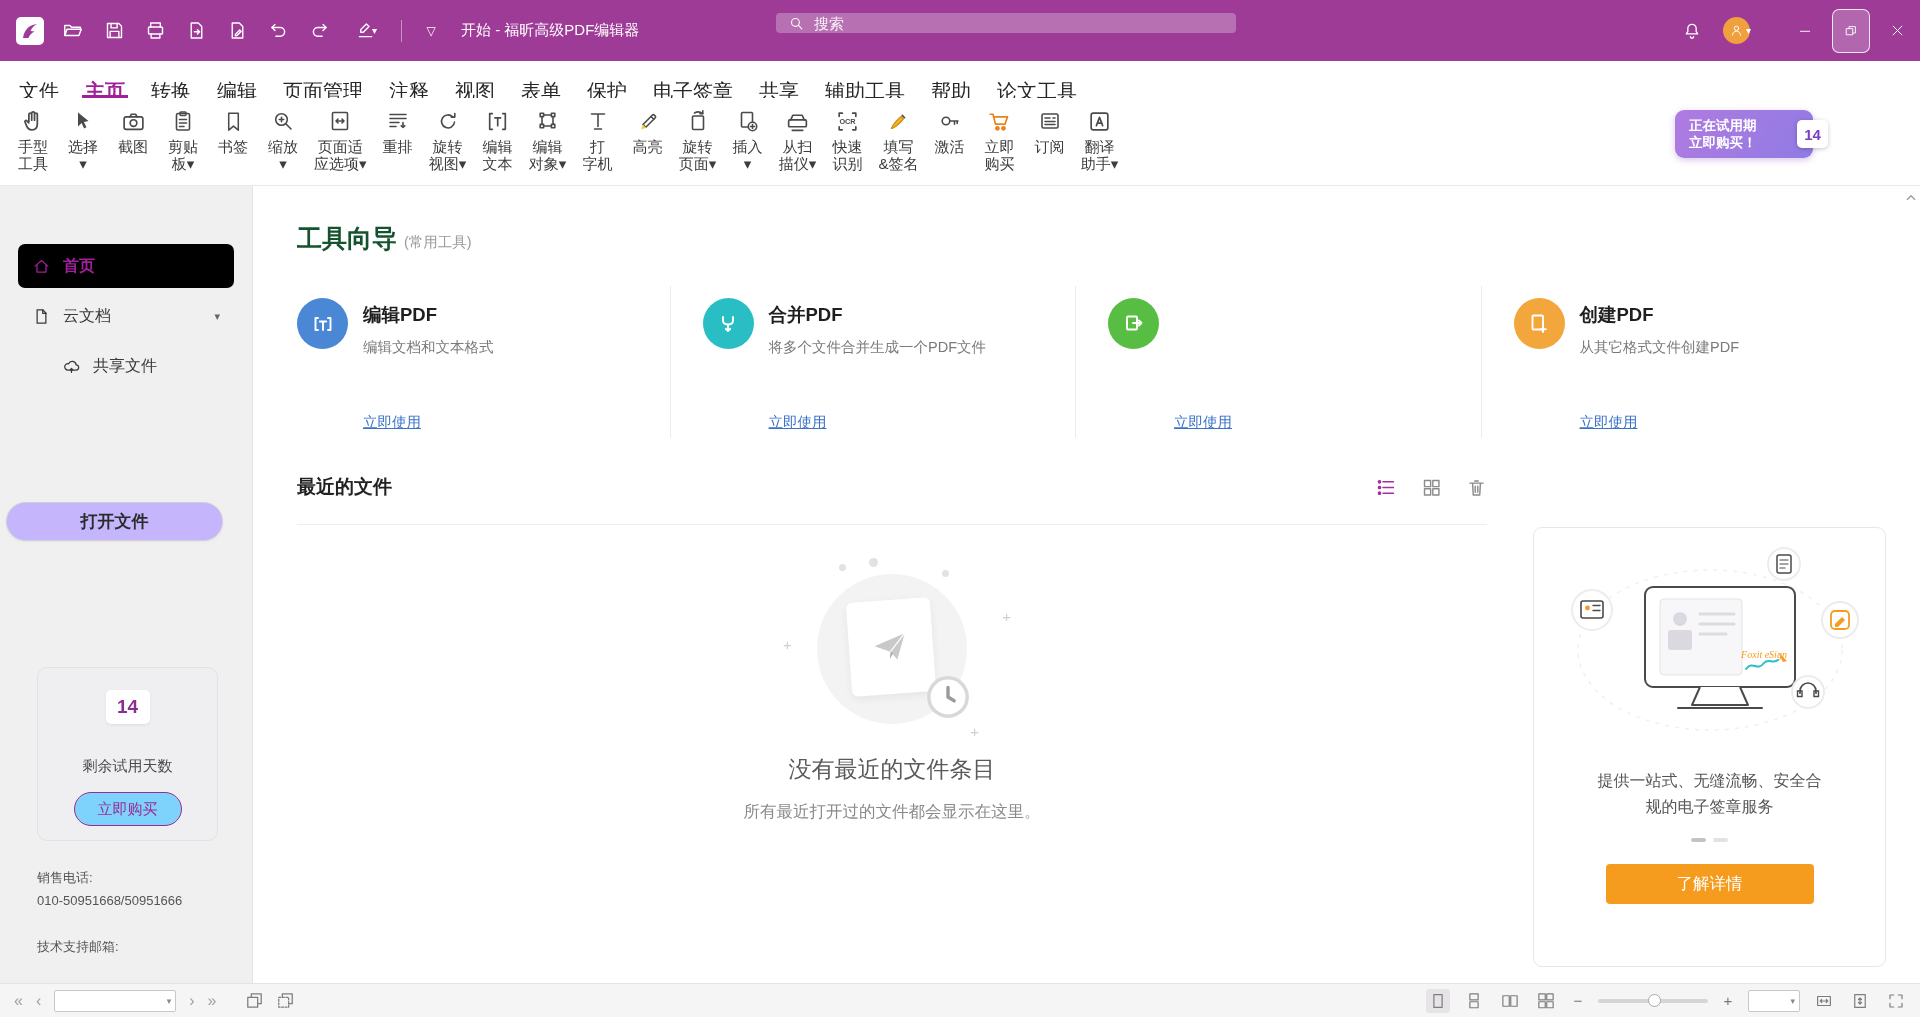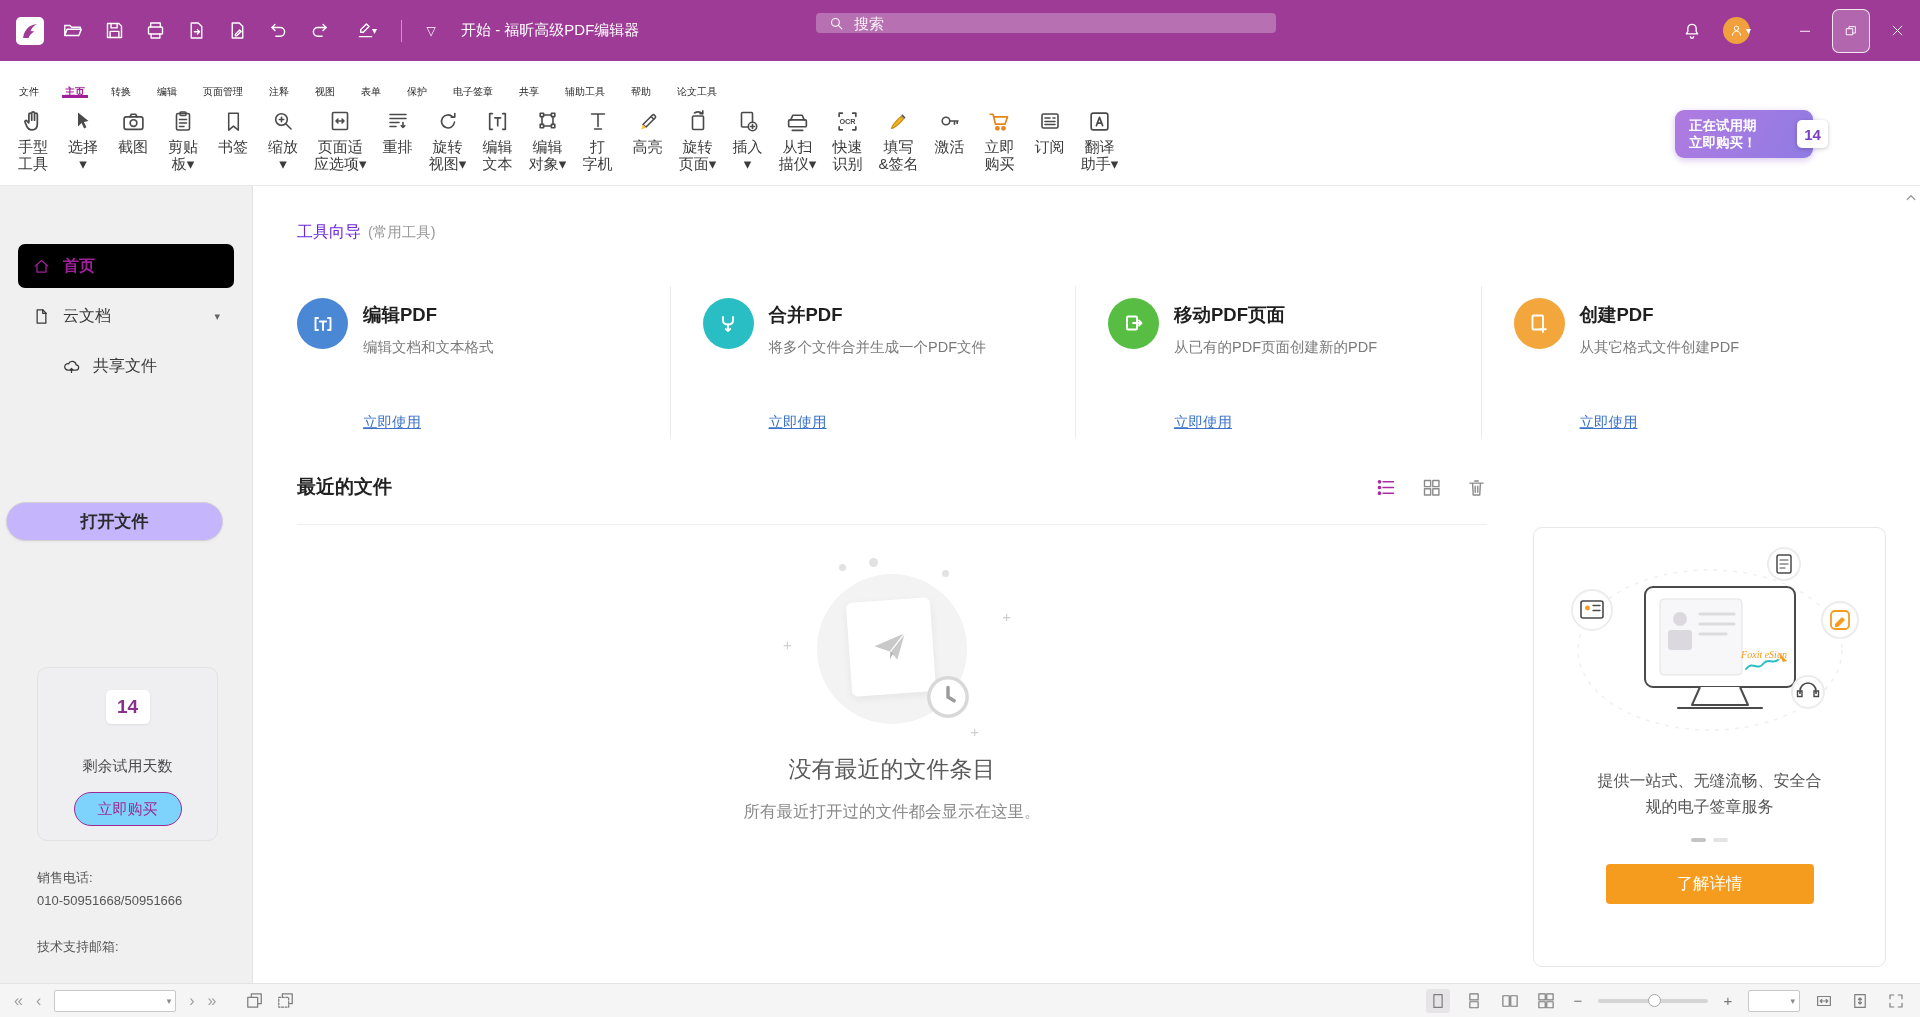"搜索" .tb-search { left: 816px -> 776px }
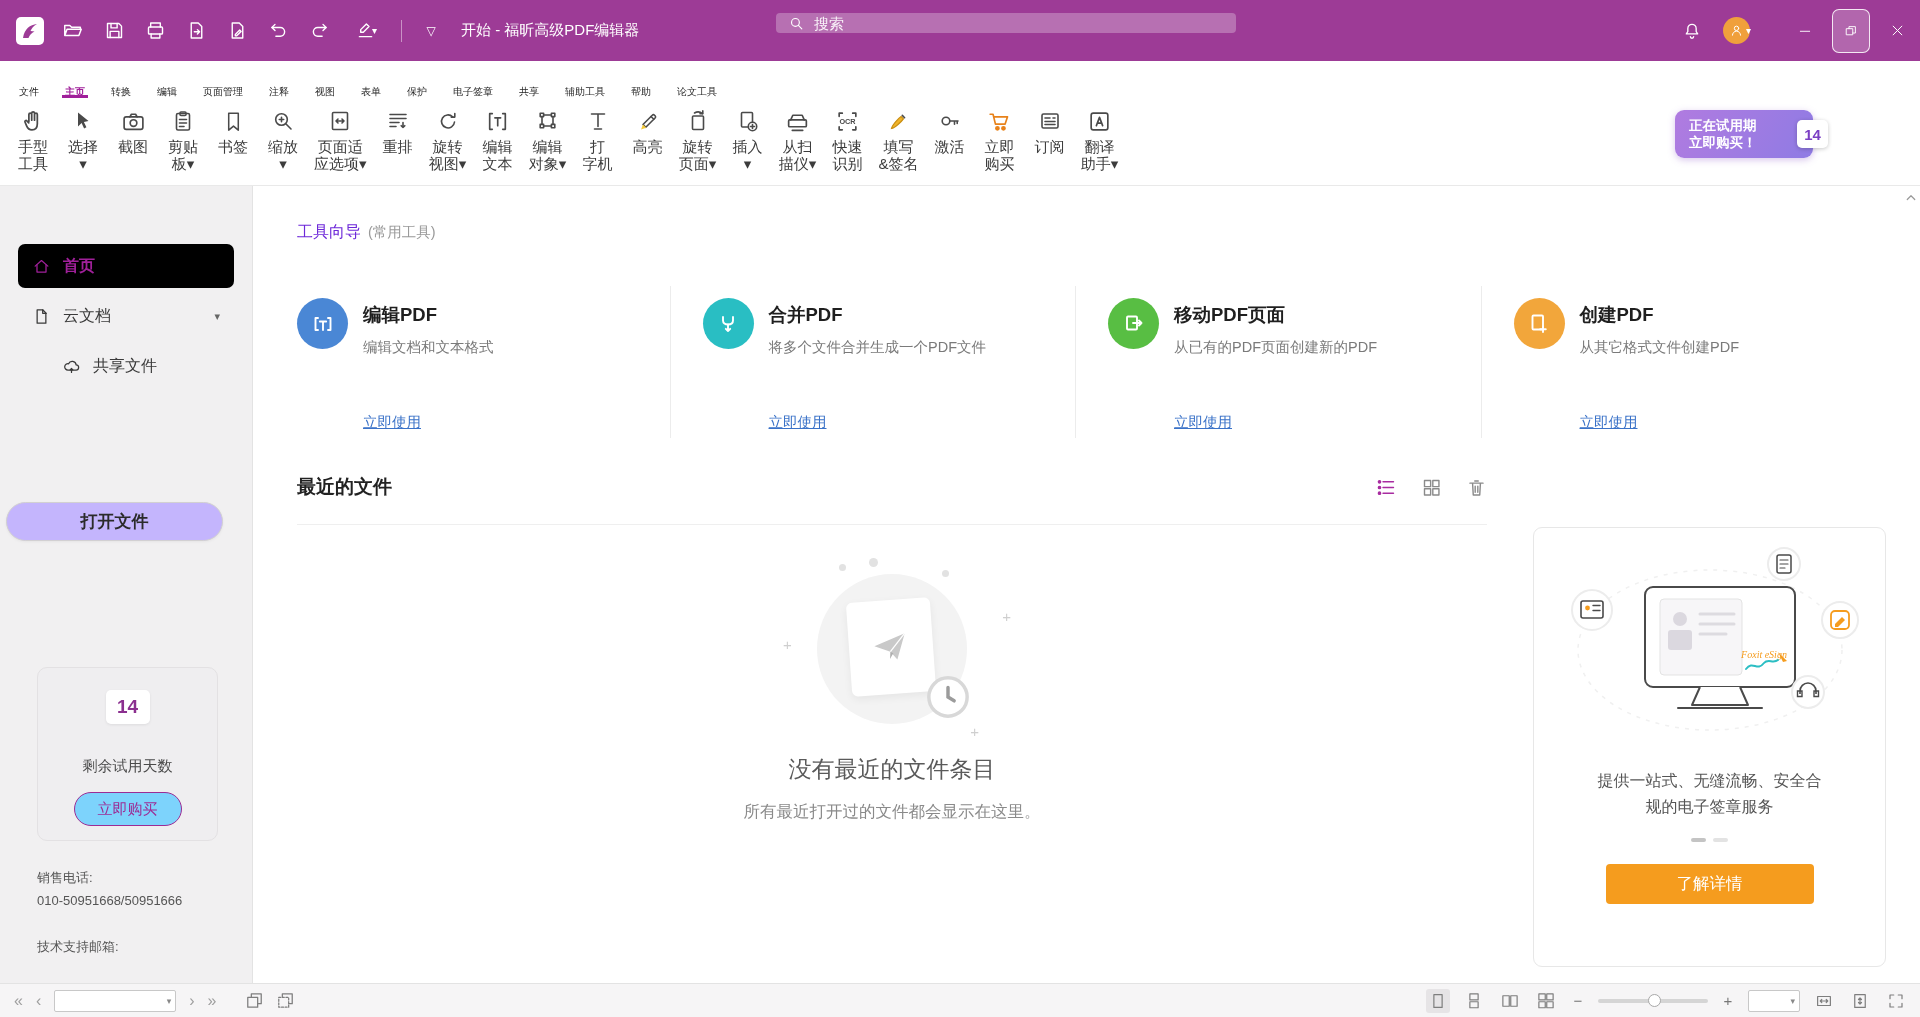"文件" .menu-item { font-size: 10px -> 20px }
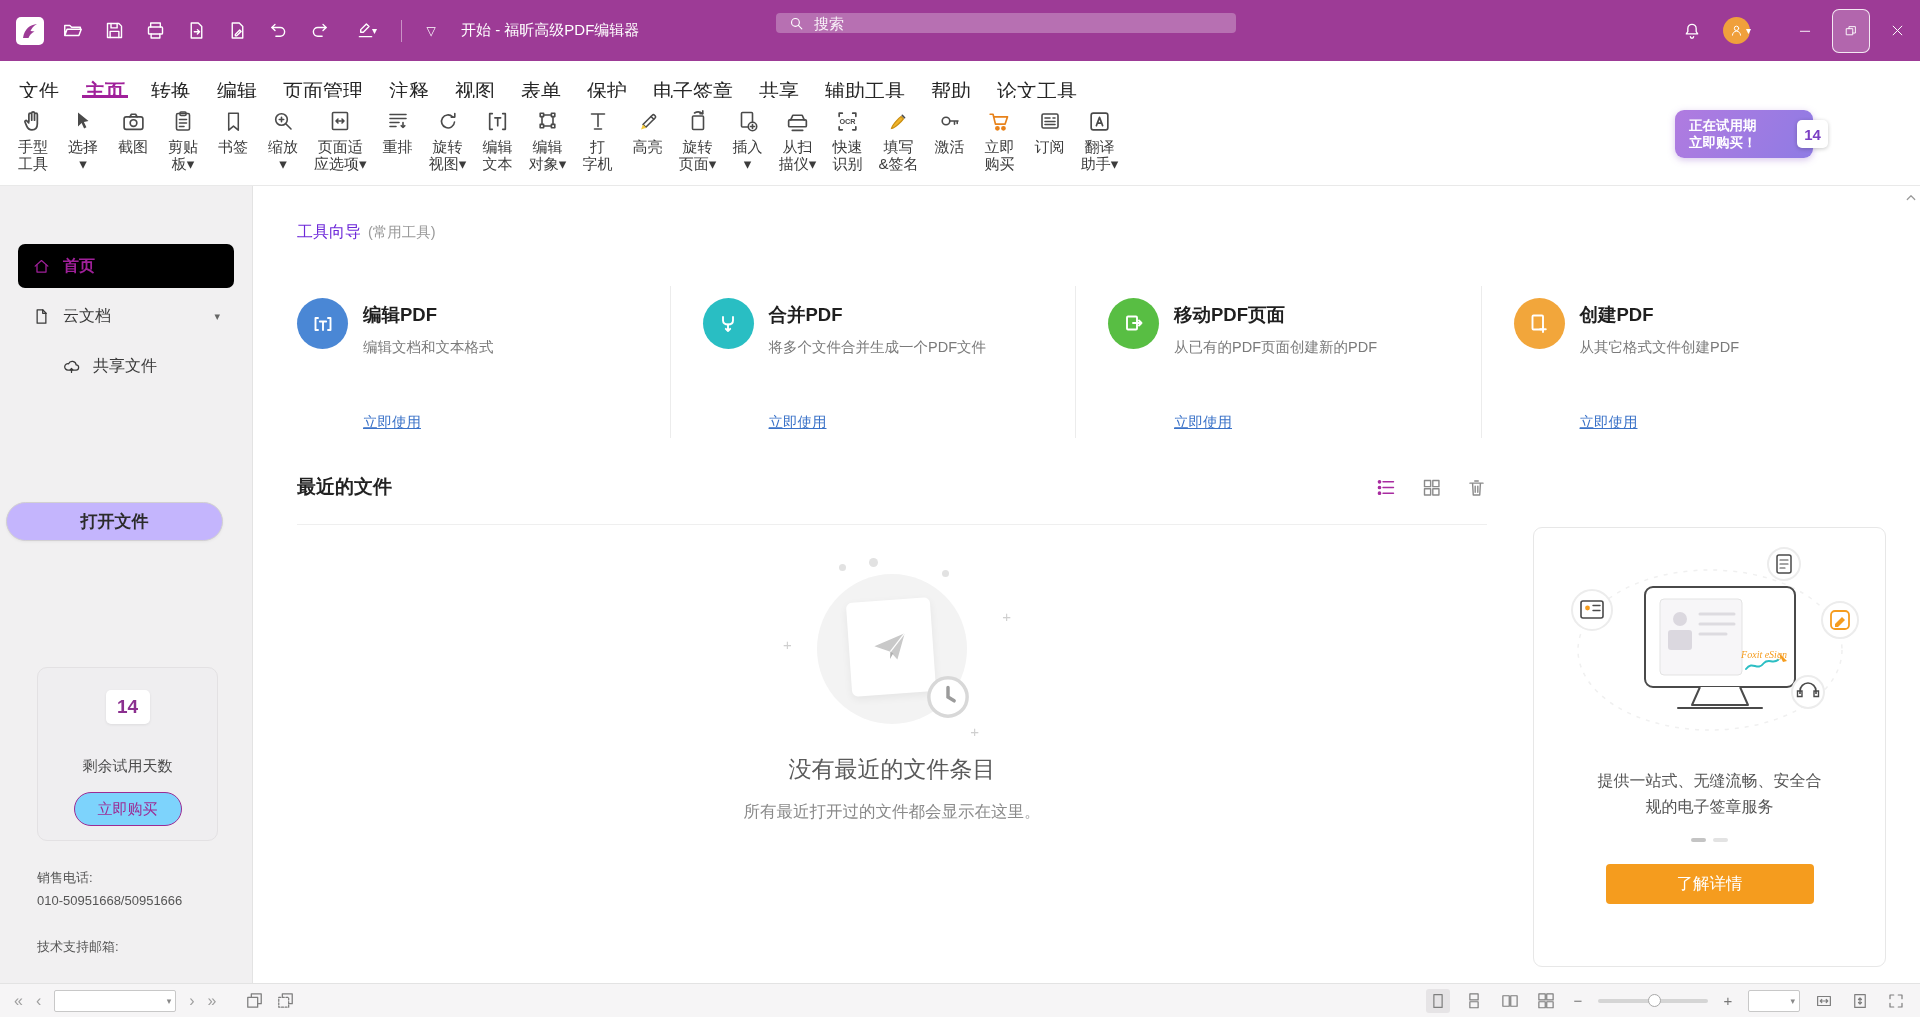"工具向导" .tg-title { color: #6d28d9 -> #14532d; font-size: 16px -> 25px; font-weight: normal -> bold }
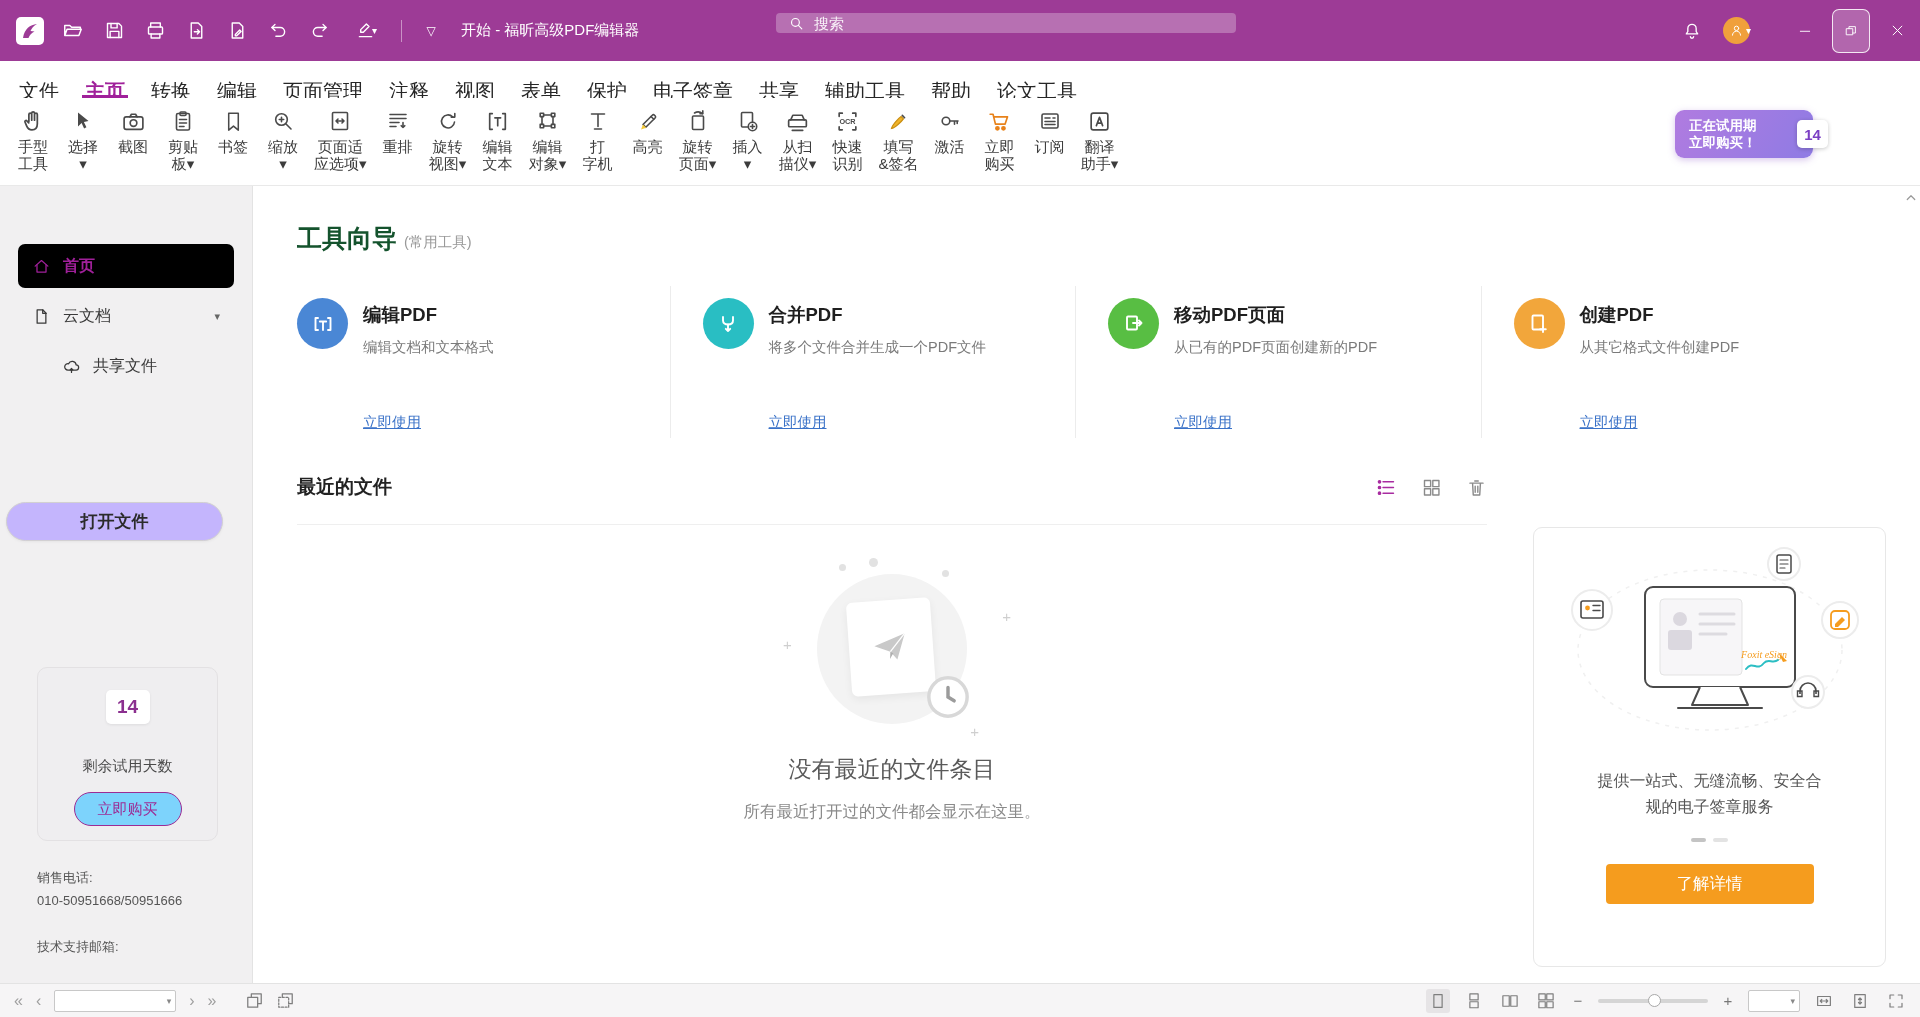"移动PDF页面" div { html: <div> <div>移动PDF页面</div> <div>从已有的PDF页面创建新的PDF</div> </div> -> none }
